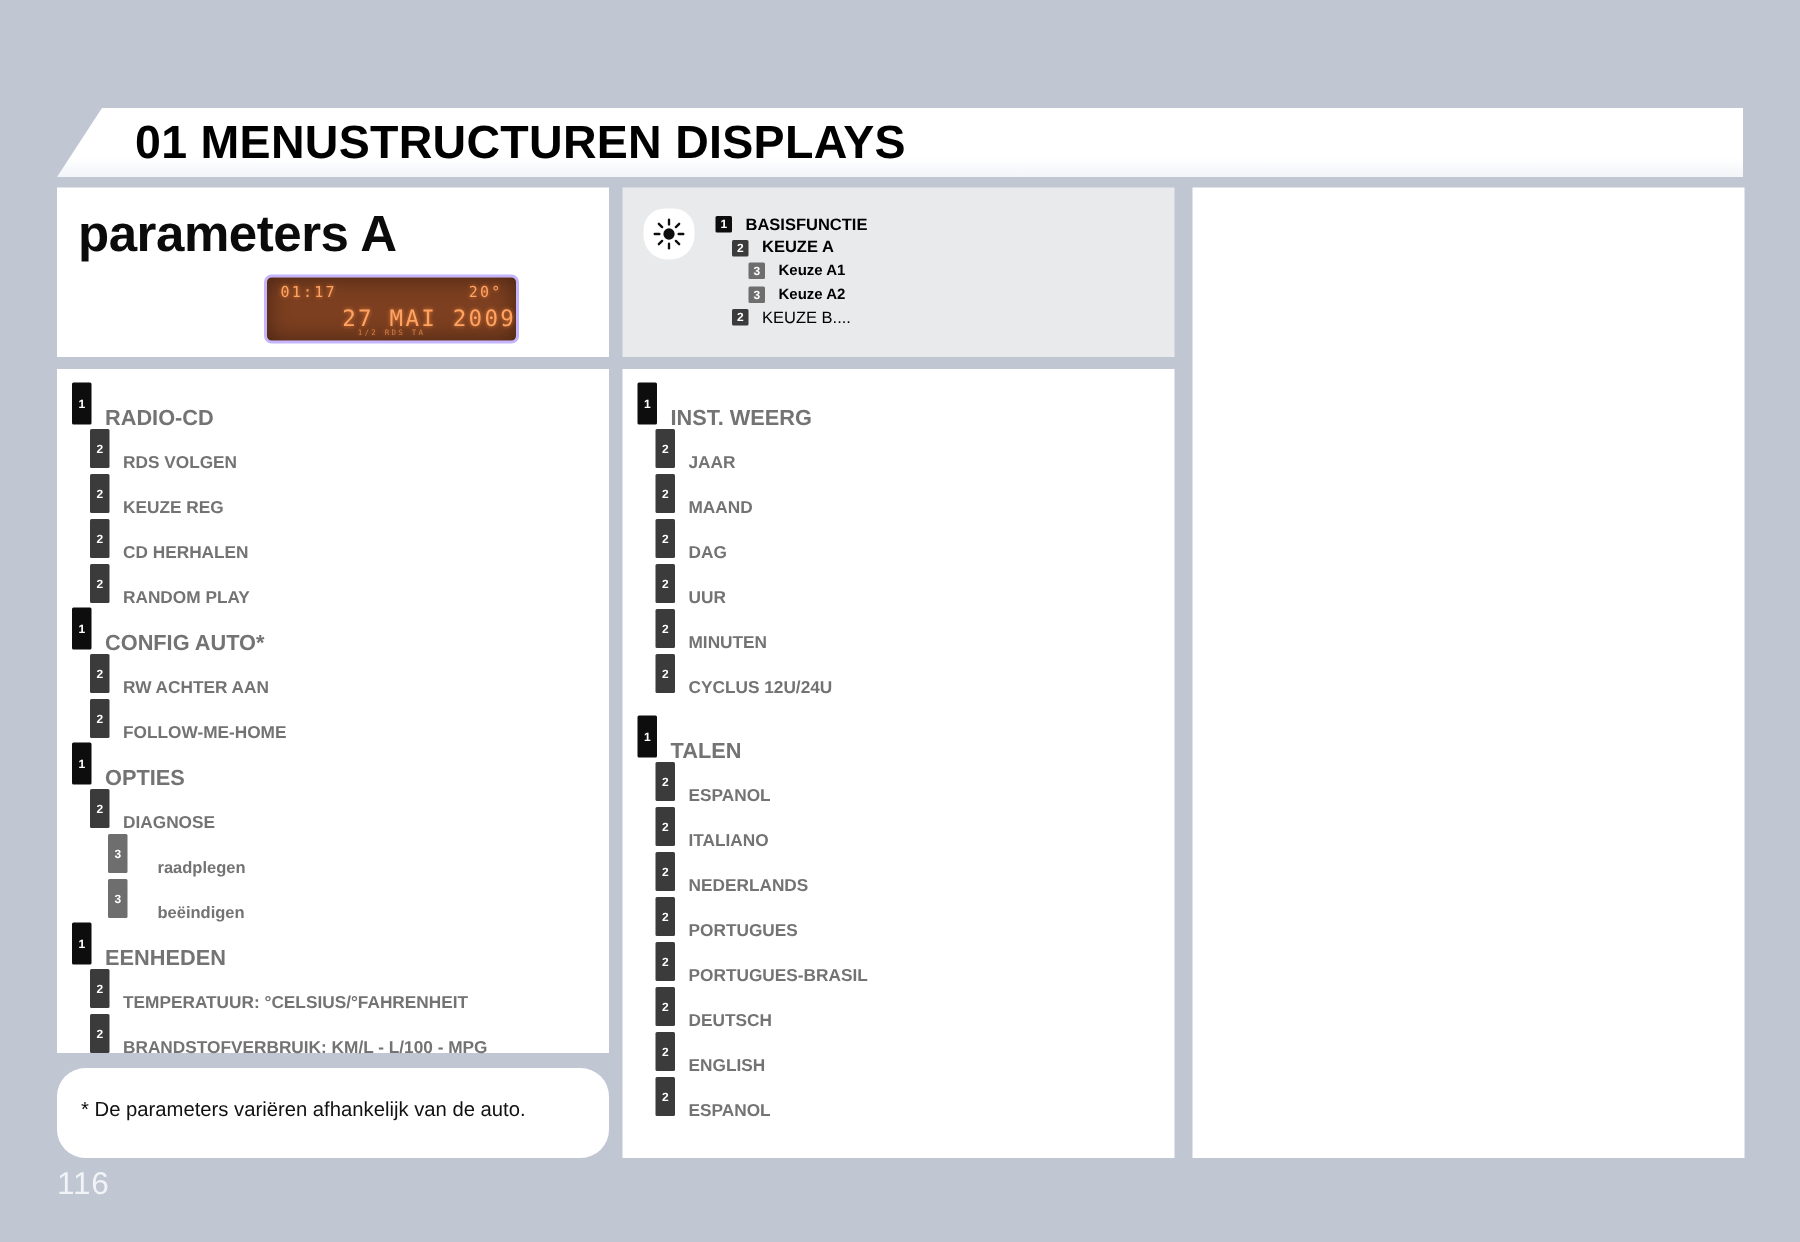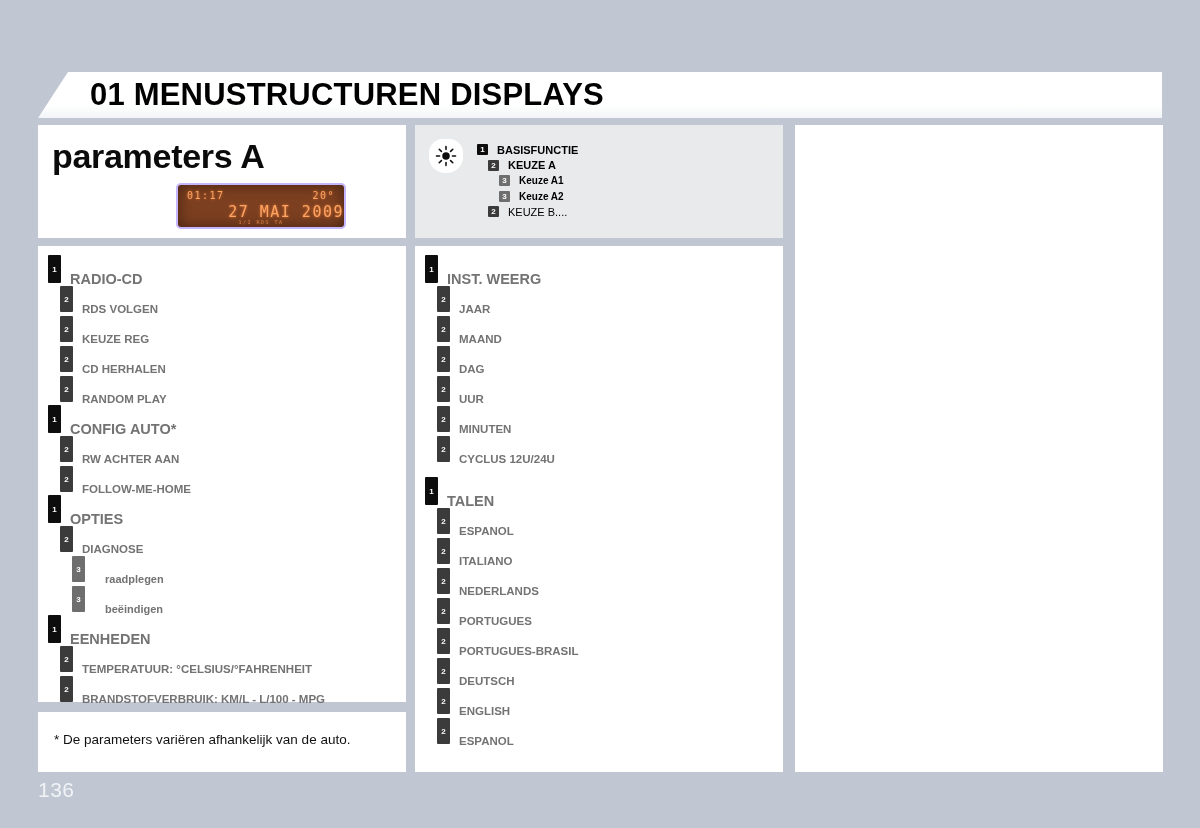"* De parameters variëren afhankelijk" #panel-footnote { border-radius: none -> 19px }
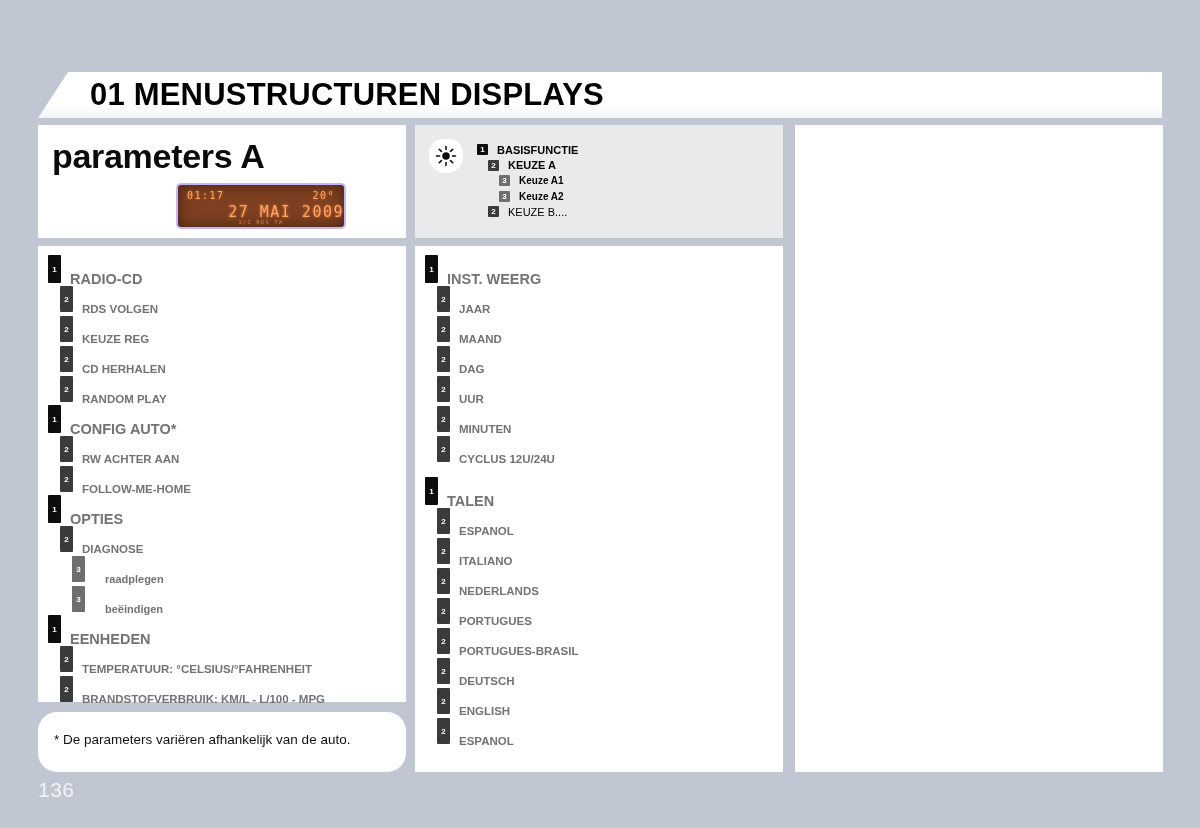"136" div { text: 136 -> 116 }
